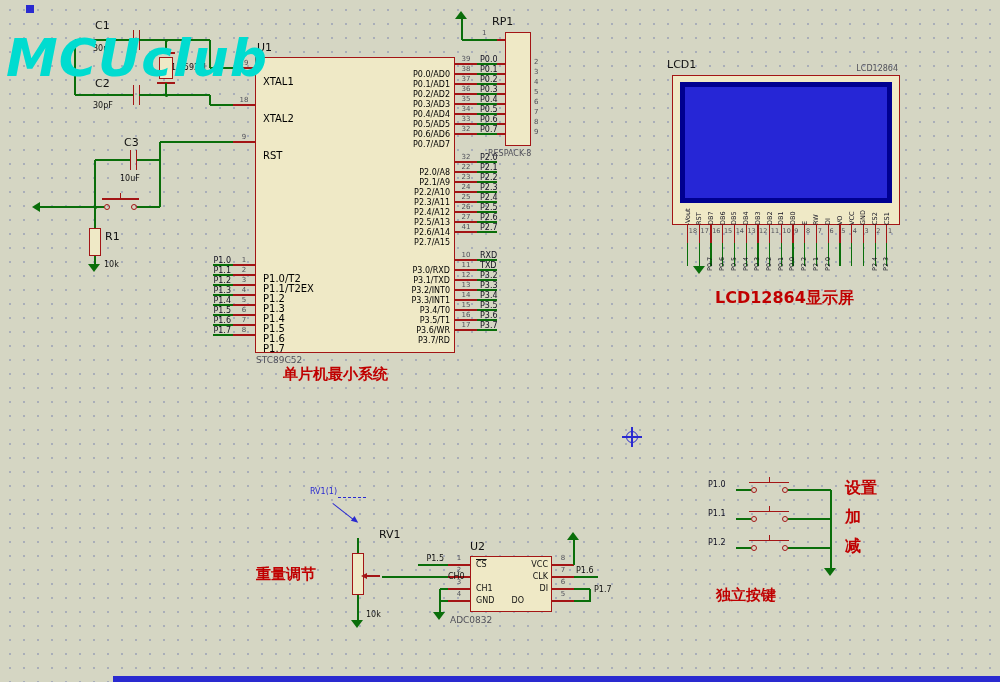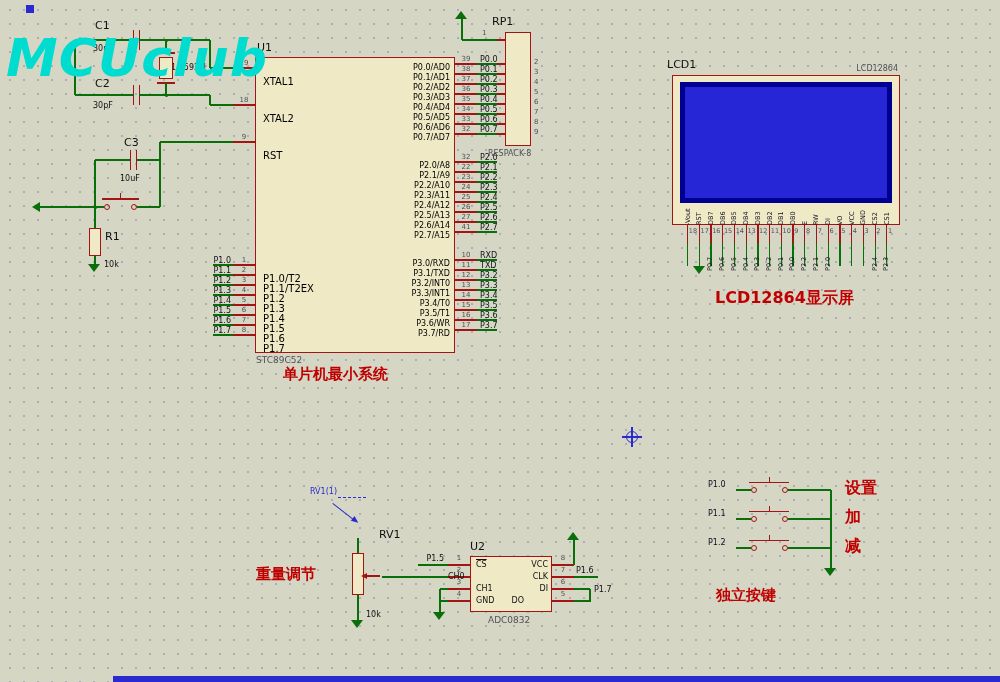"P0.0/AD0" .rrow .pname { top: 4px -> 11px }
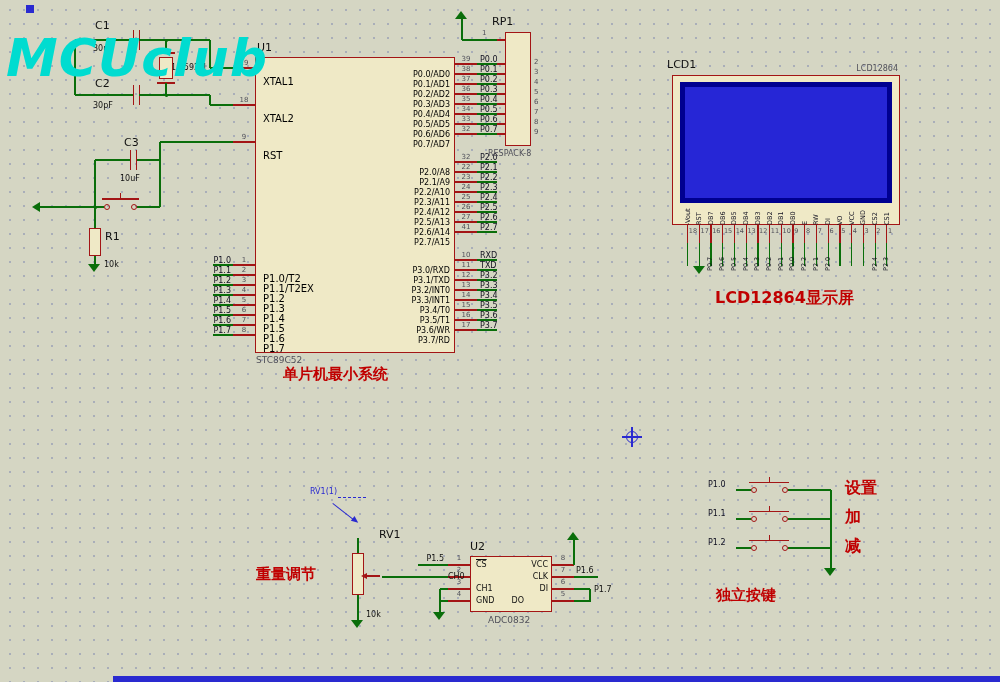"ADC0832" span.t { left: 488px -> 450px }
